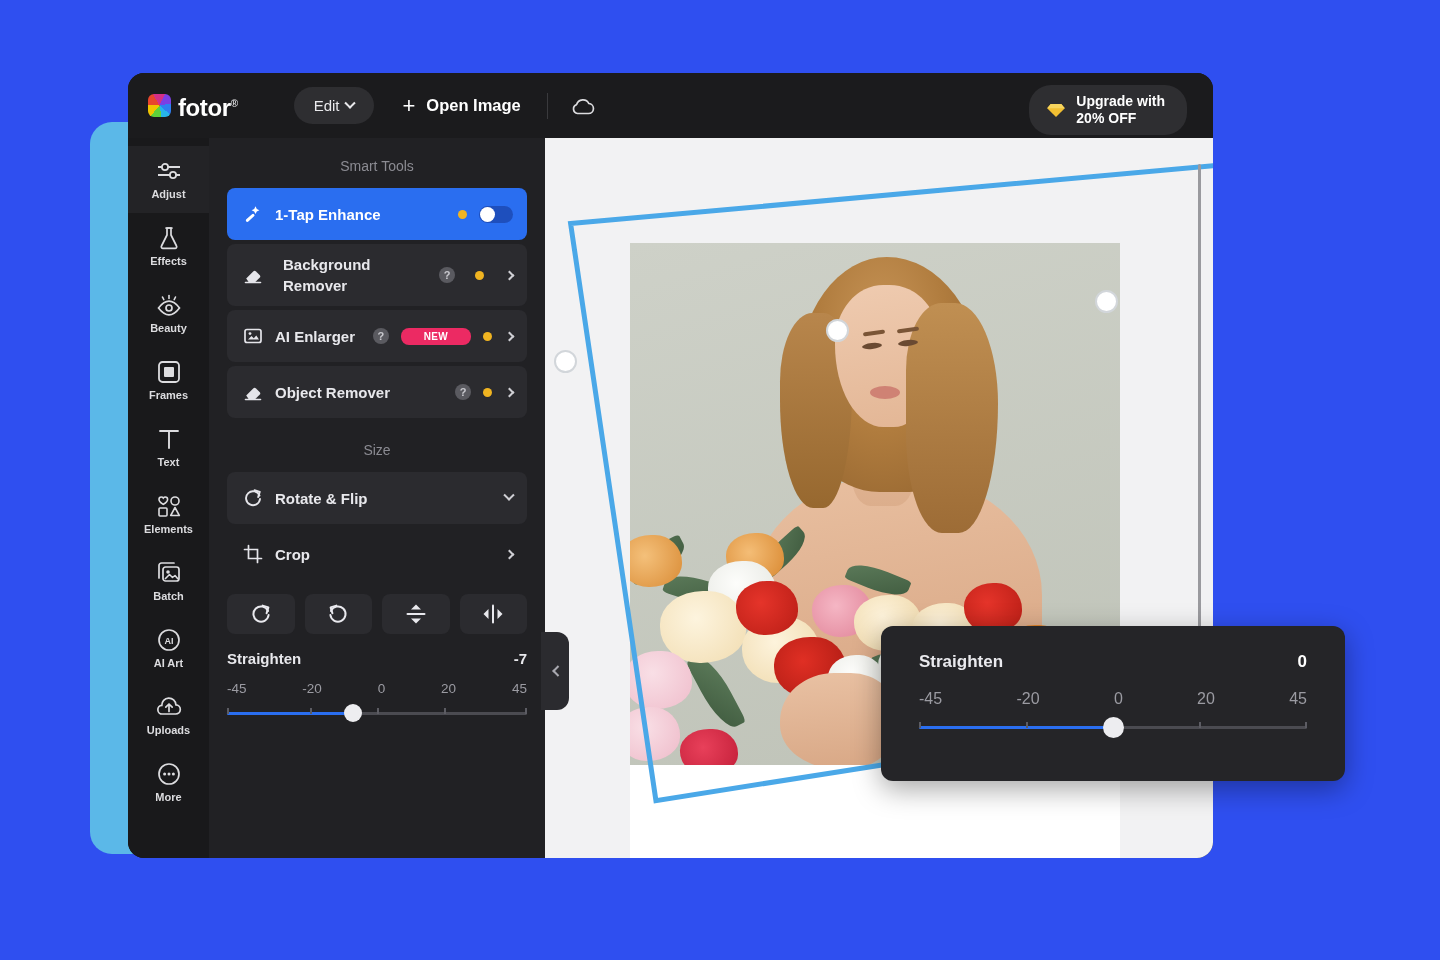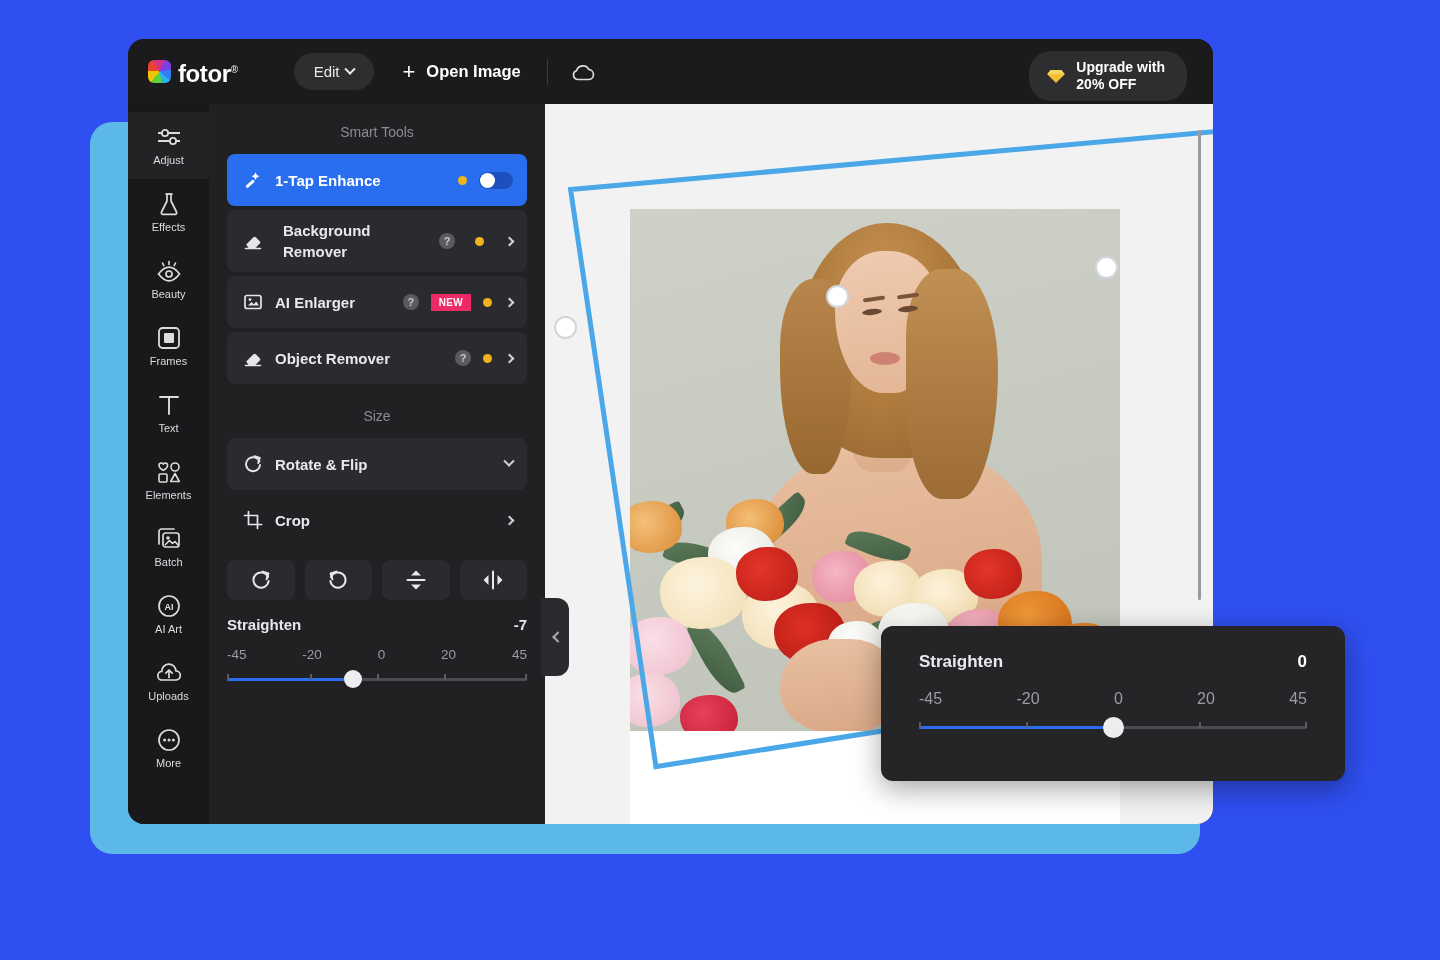"fotor®" #app-window { top: 39px -> 73px }
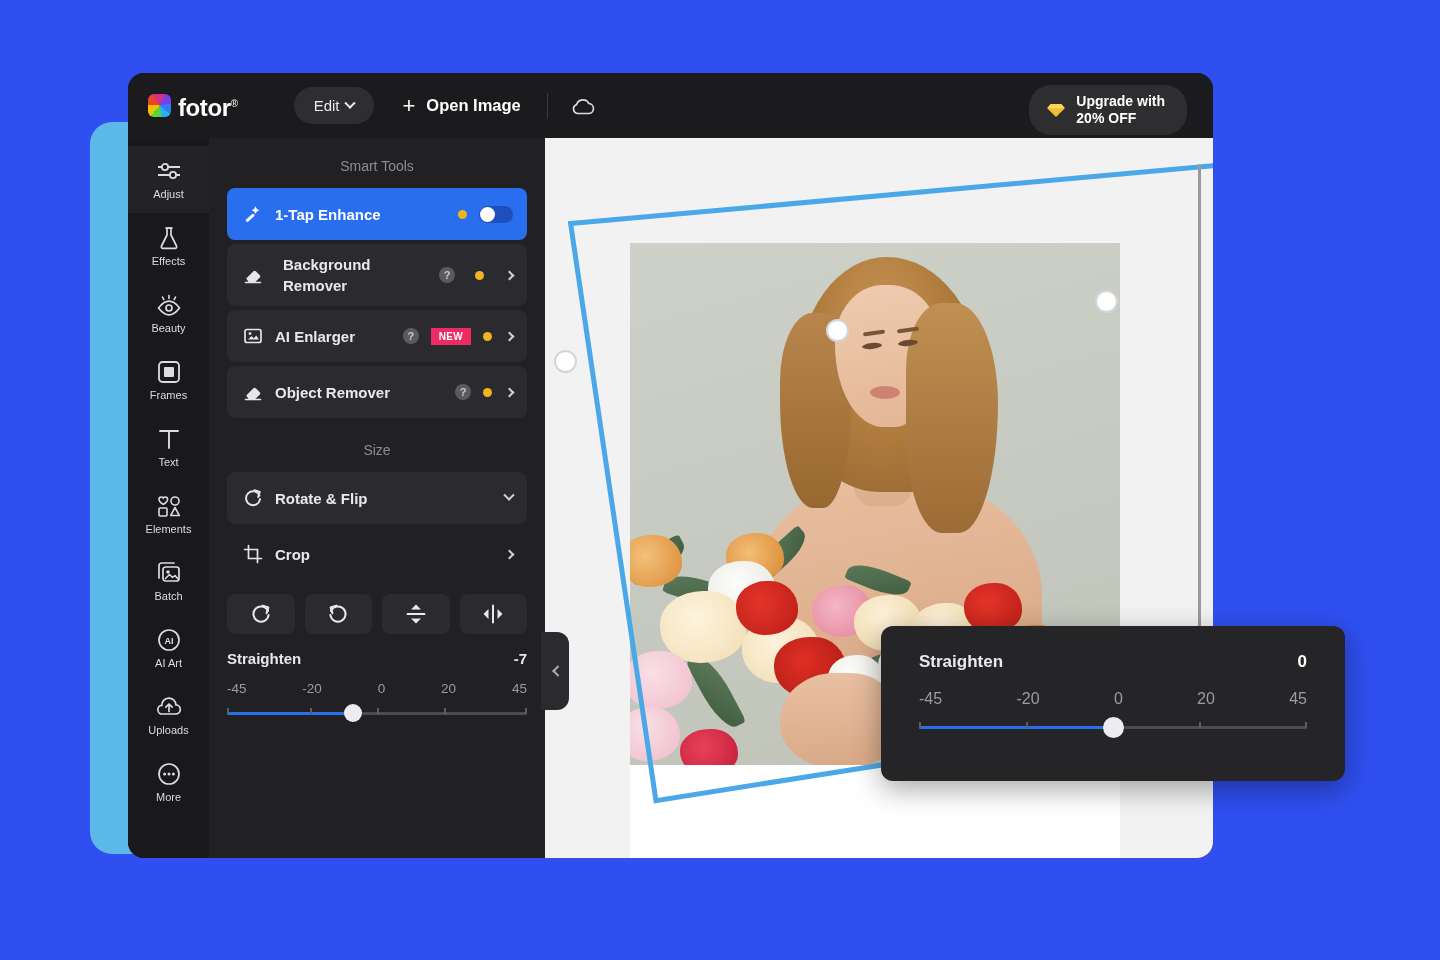"Adjust" .rail-label { font-weight: normal -> bold }
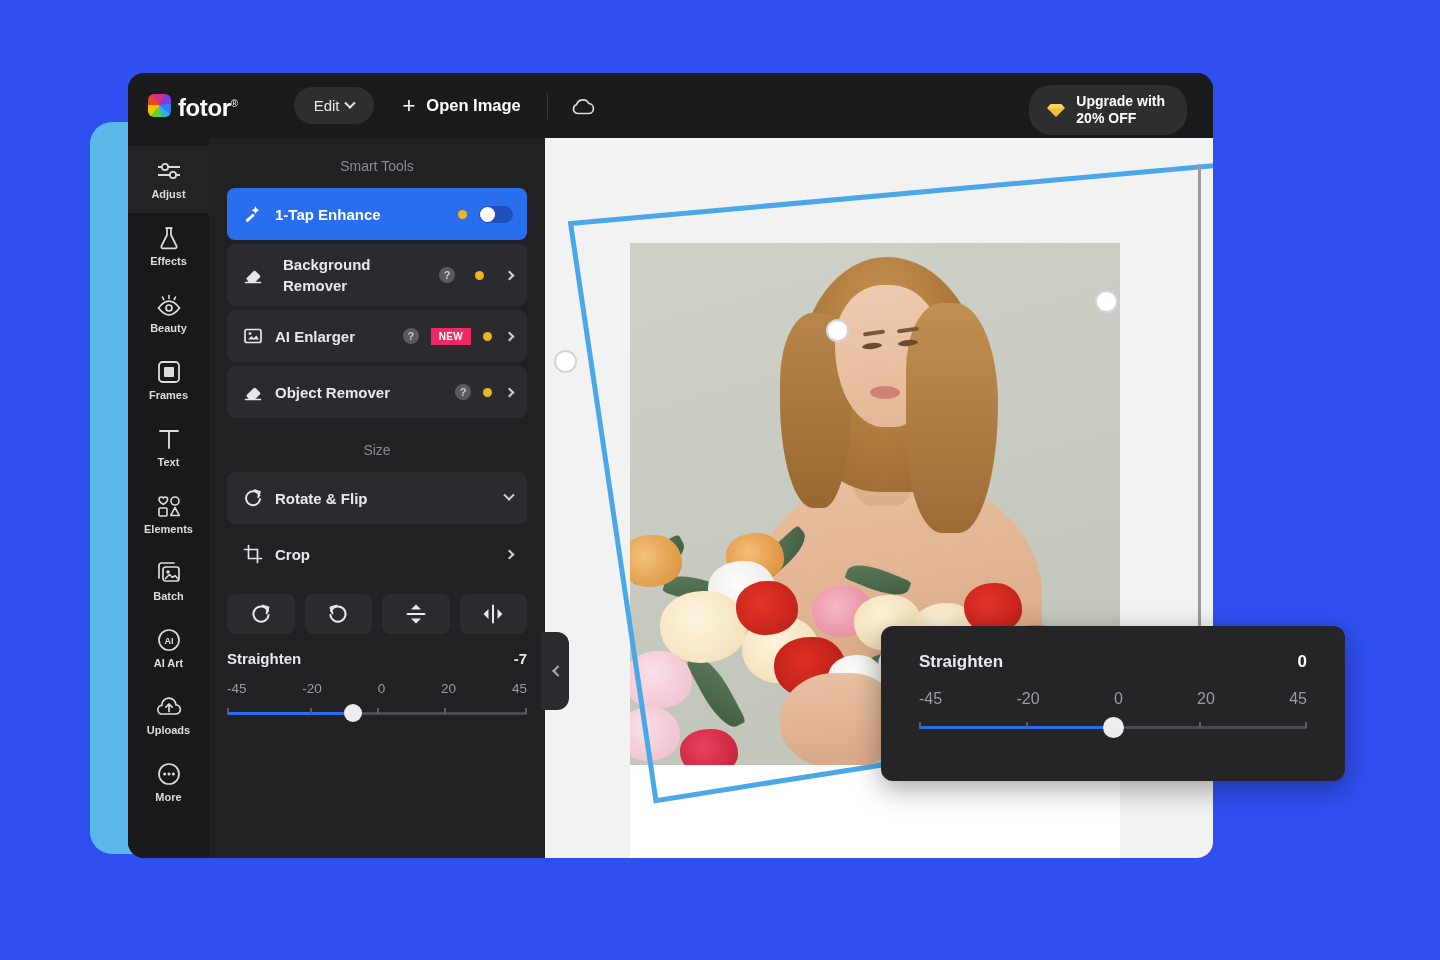"NEW" .new-badge { border-radius: 0 -> 8px; padding: 3px 8px -> 3px 23px }
